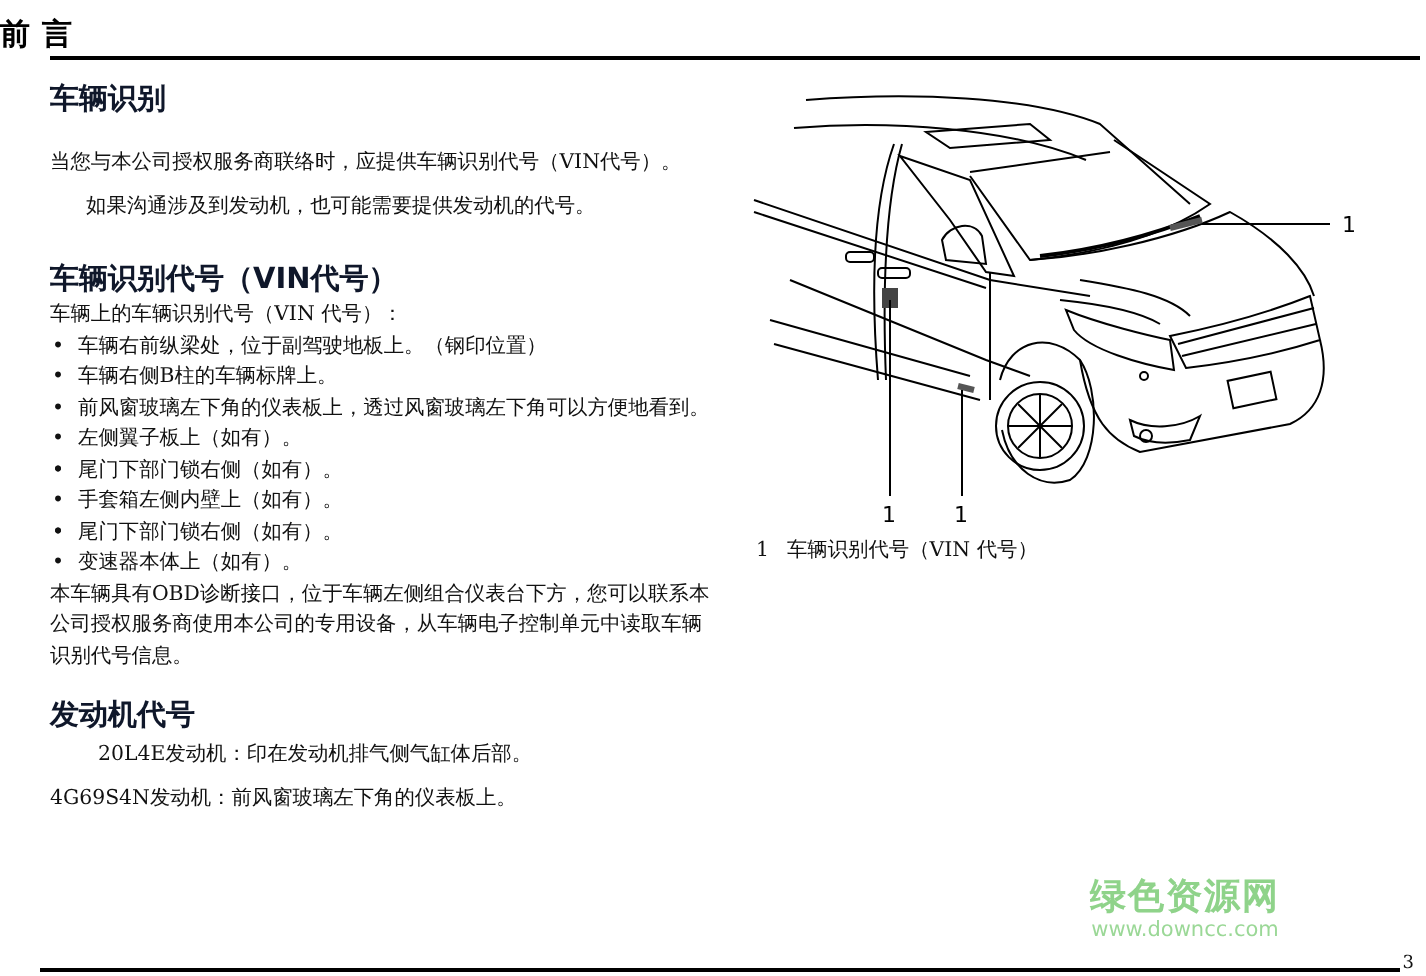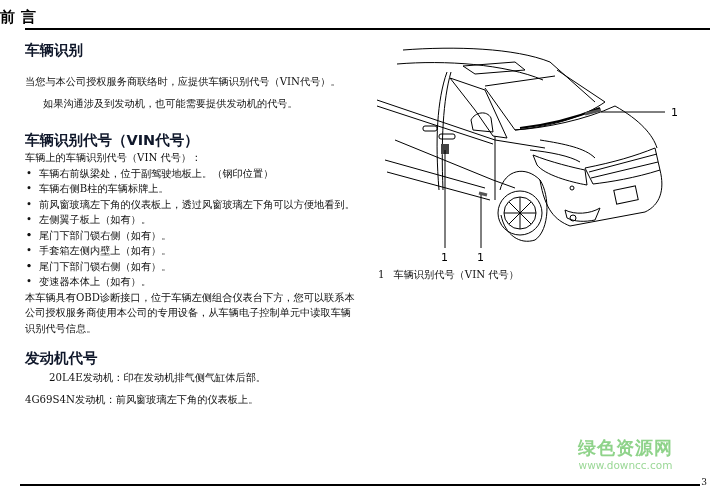"绿色资源网" .watermark { left: 578px -> 545px }
